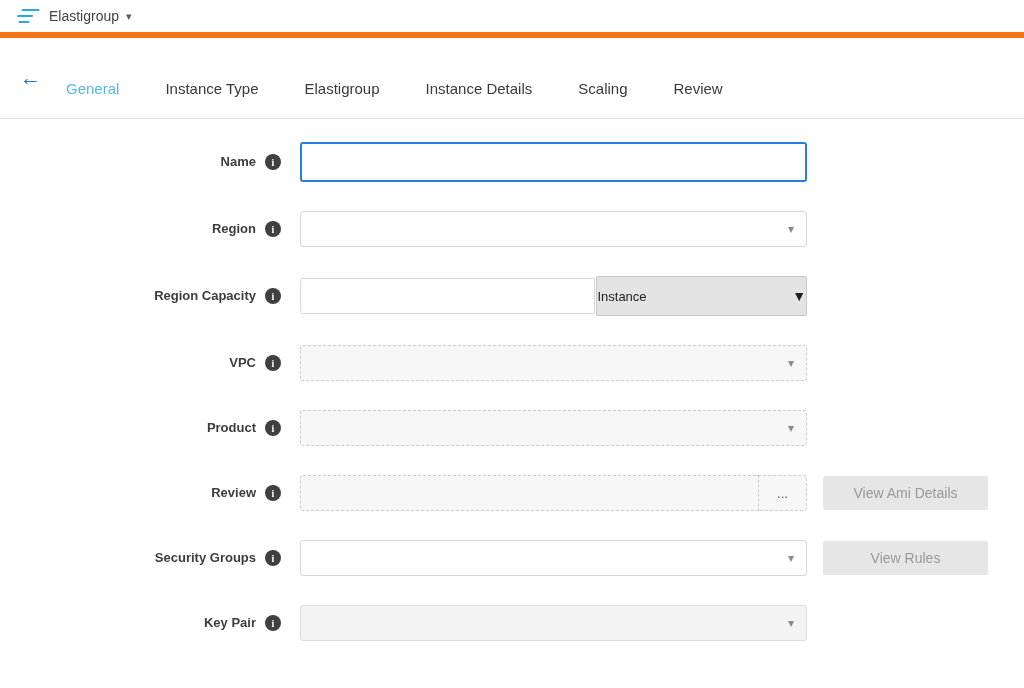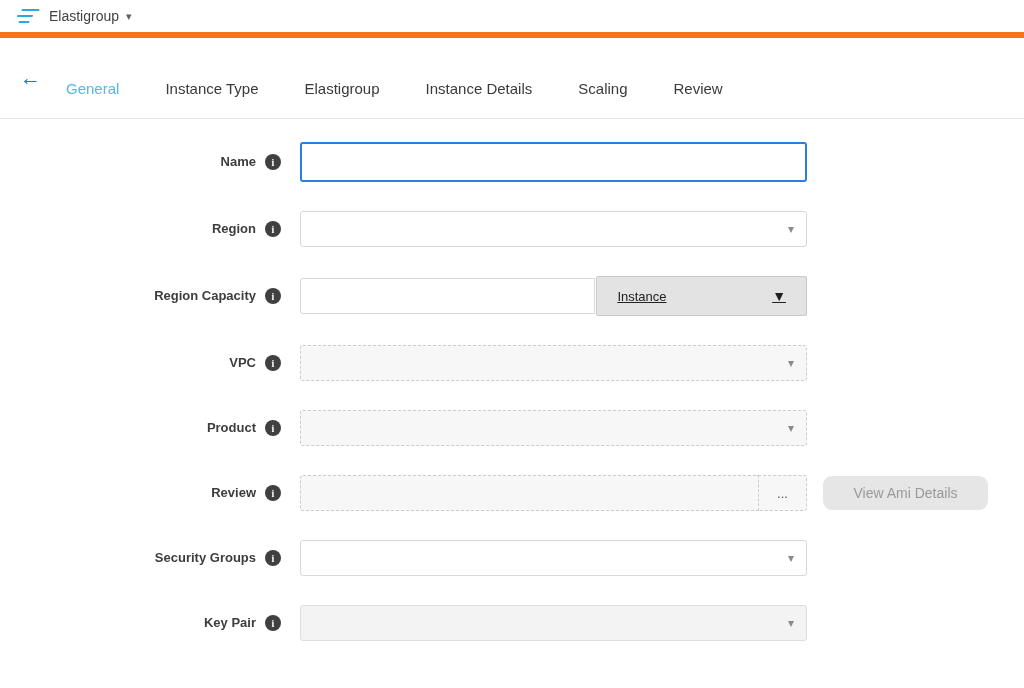"Instance" .unit-select { padding: 0 20px -> 0 0; text-decoration: underline -> none }
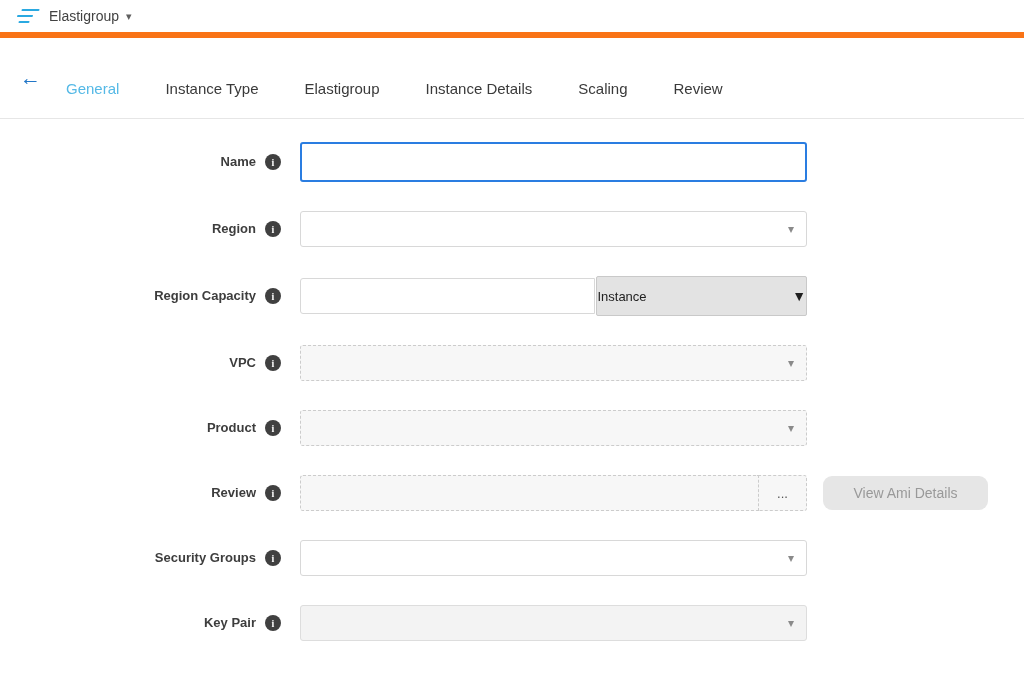"View Ami Details" .gray-btn { border-radius: 9px -> 2px }
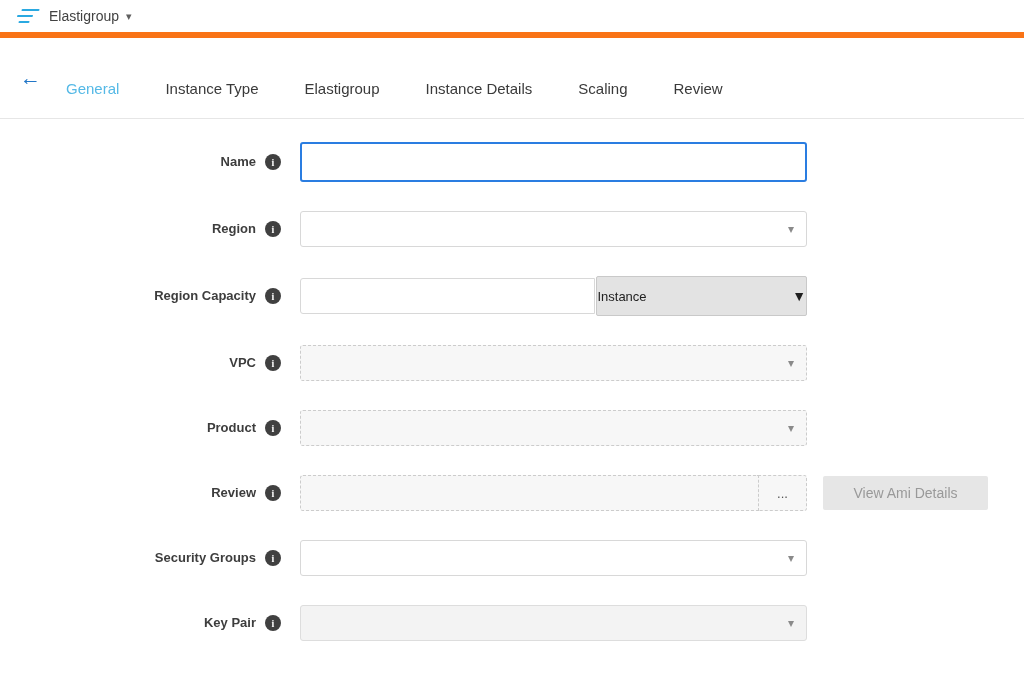"View Rules" div.side-col { html: none -> <div> <button>View Rules</button> </div> }
